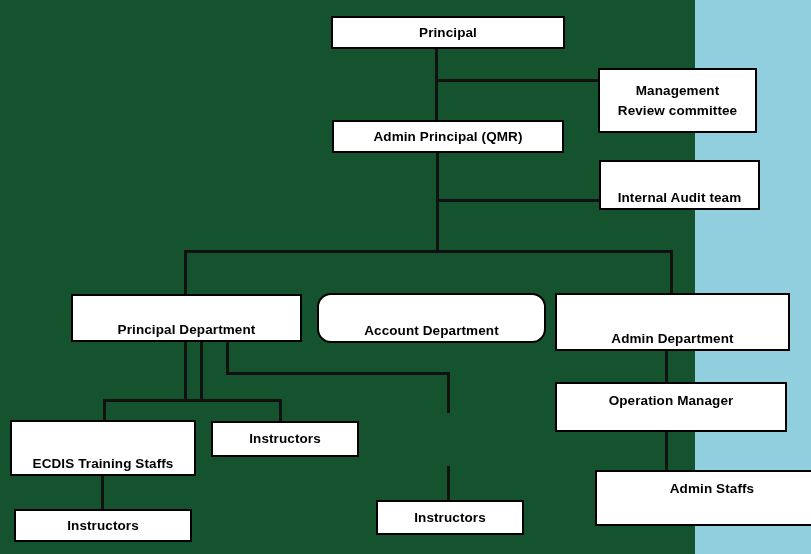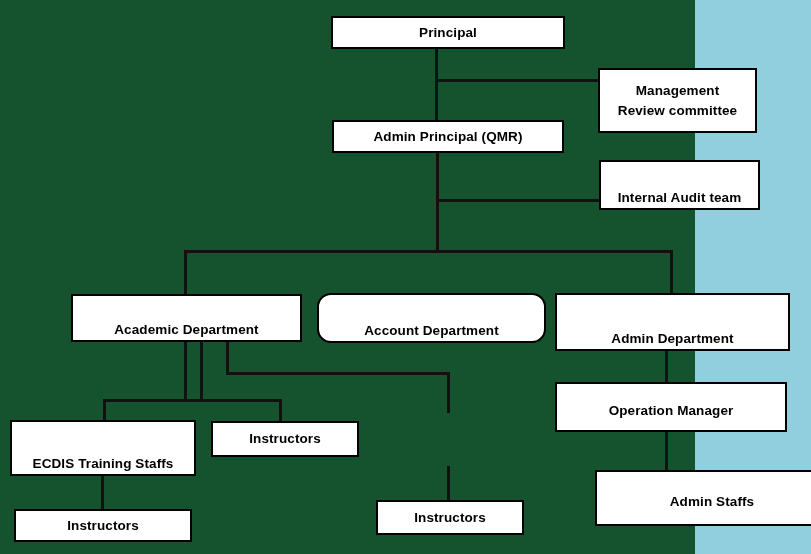"Academic Department" span.label { text: Academic -> Principal }
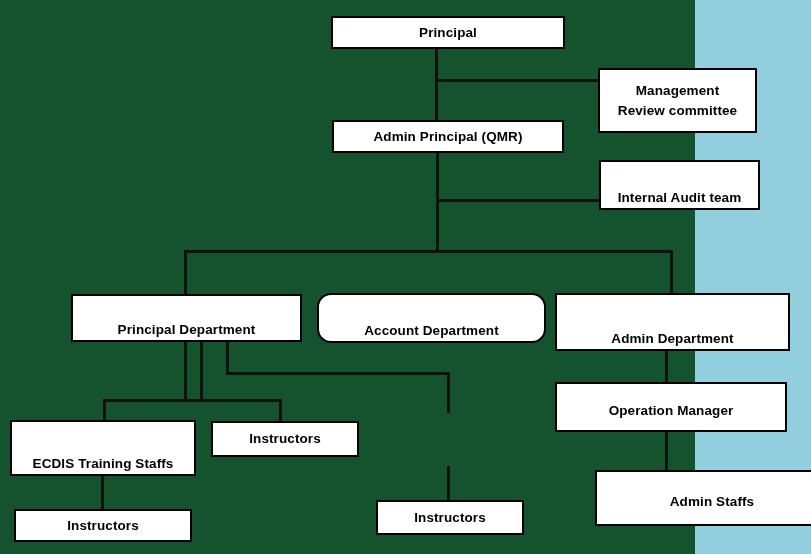"Operation Manager" .node.v-top2 { align-items: center -> flex-start }
